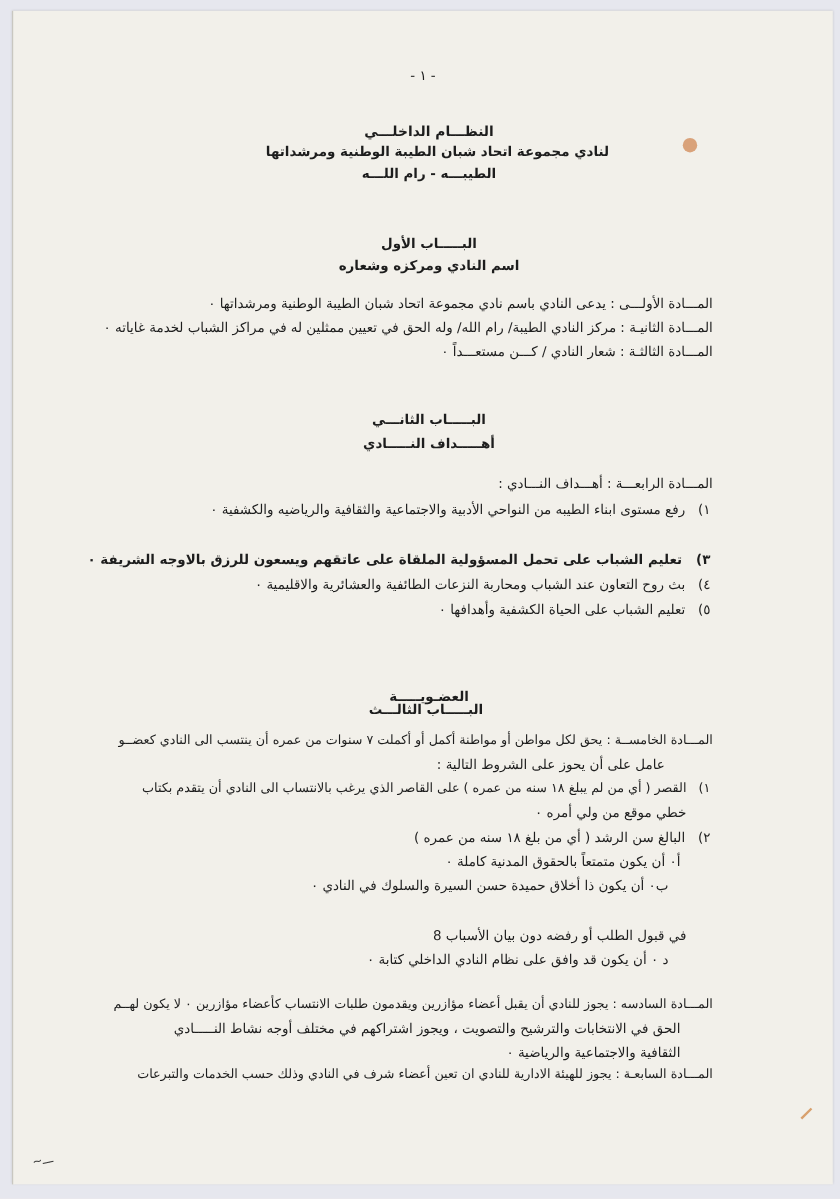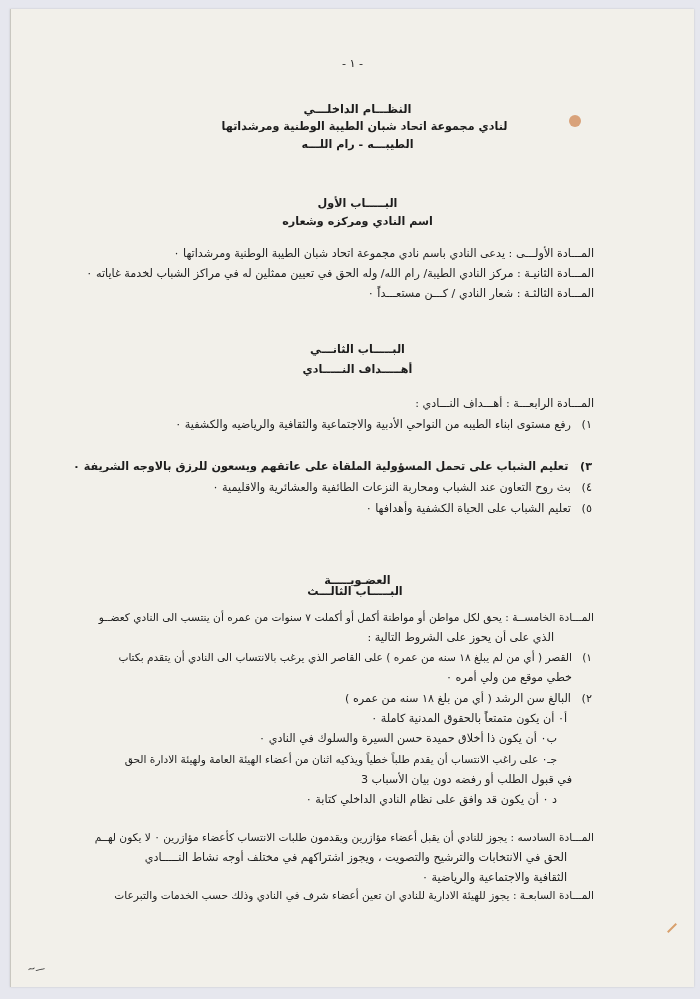"الذي على أن يحوز على" div.abs { text: الذي -> عامل }
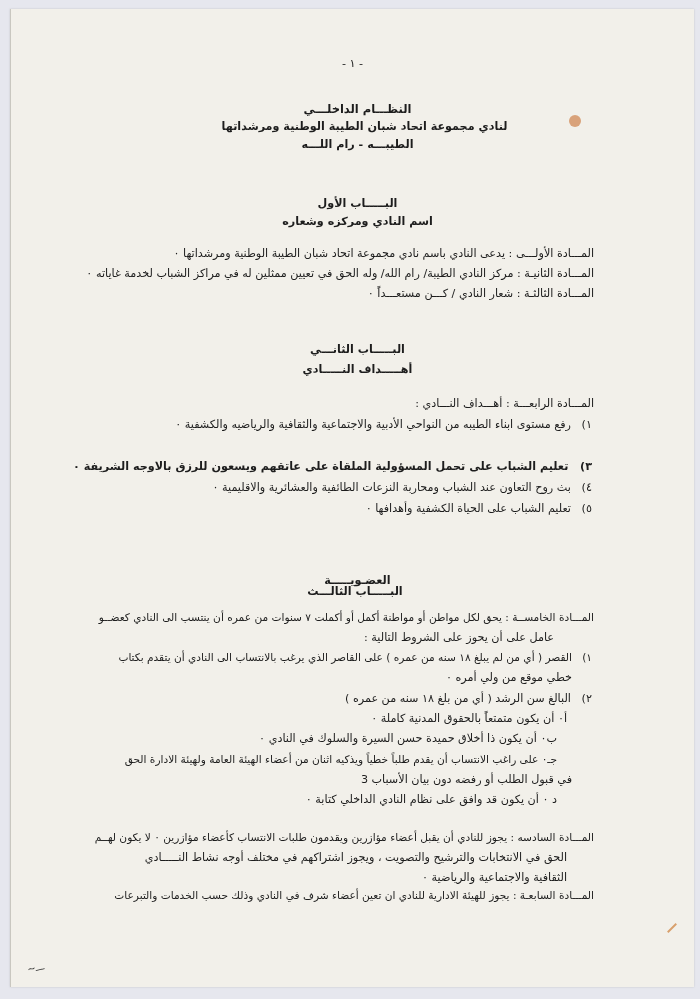"جـ٠ على راغب الانتساب أن" div.abs { html: <div>جـ٠ على راغب الانتساب أن يقدم طلباً خطياً ويذكيه اثنان من أعضاء الهيئة العامة ولهيئة الادارة الحق</div> -> none }
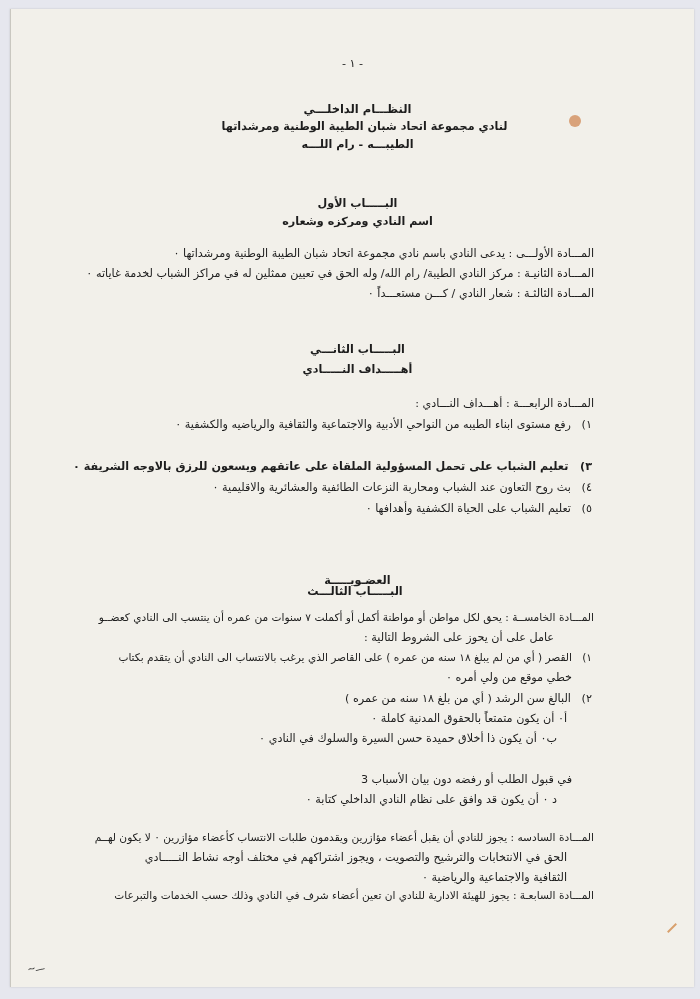"في قبول الطلب أو رفضه" div.abs { text: 3 -> 8 }
